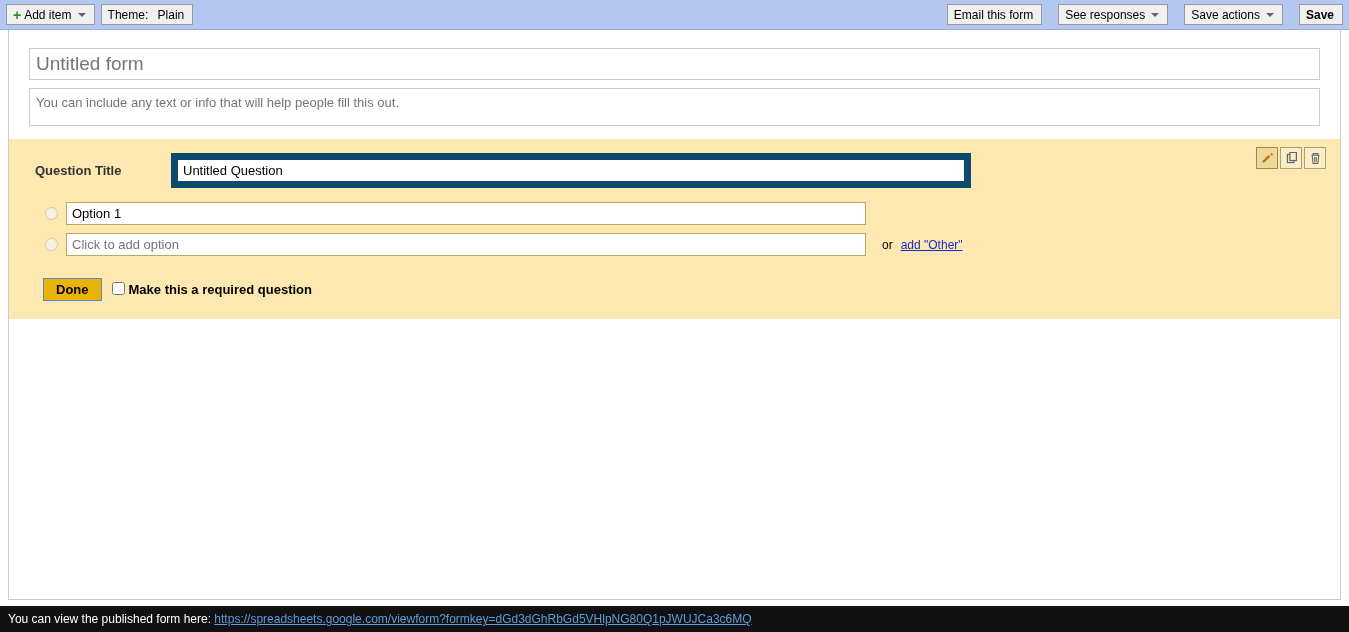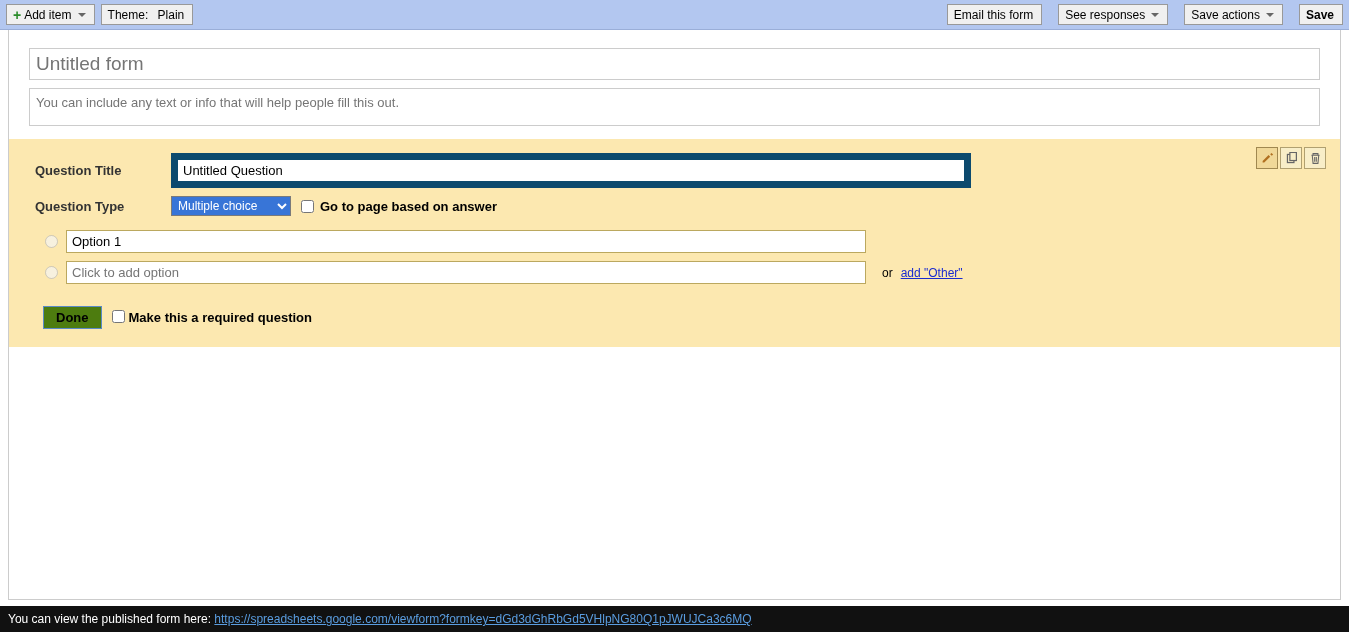"Question Type" div.field-row { html: <div> <div>Question Type</div> <select> <option>Multiple choice</option> </select> <input> <span>Go to page based on answer</span> </div> -> none }
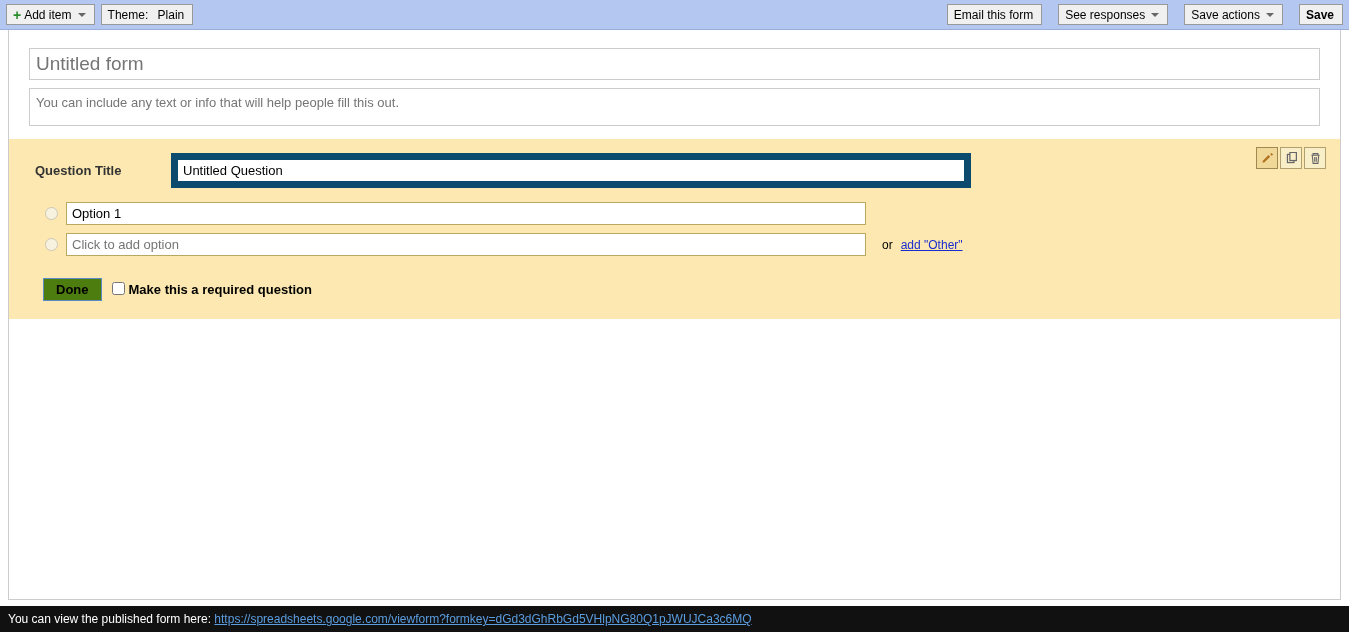"Done" .done-btn { background: #4d7c0f -> #eab308 }
